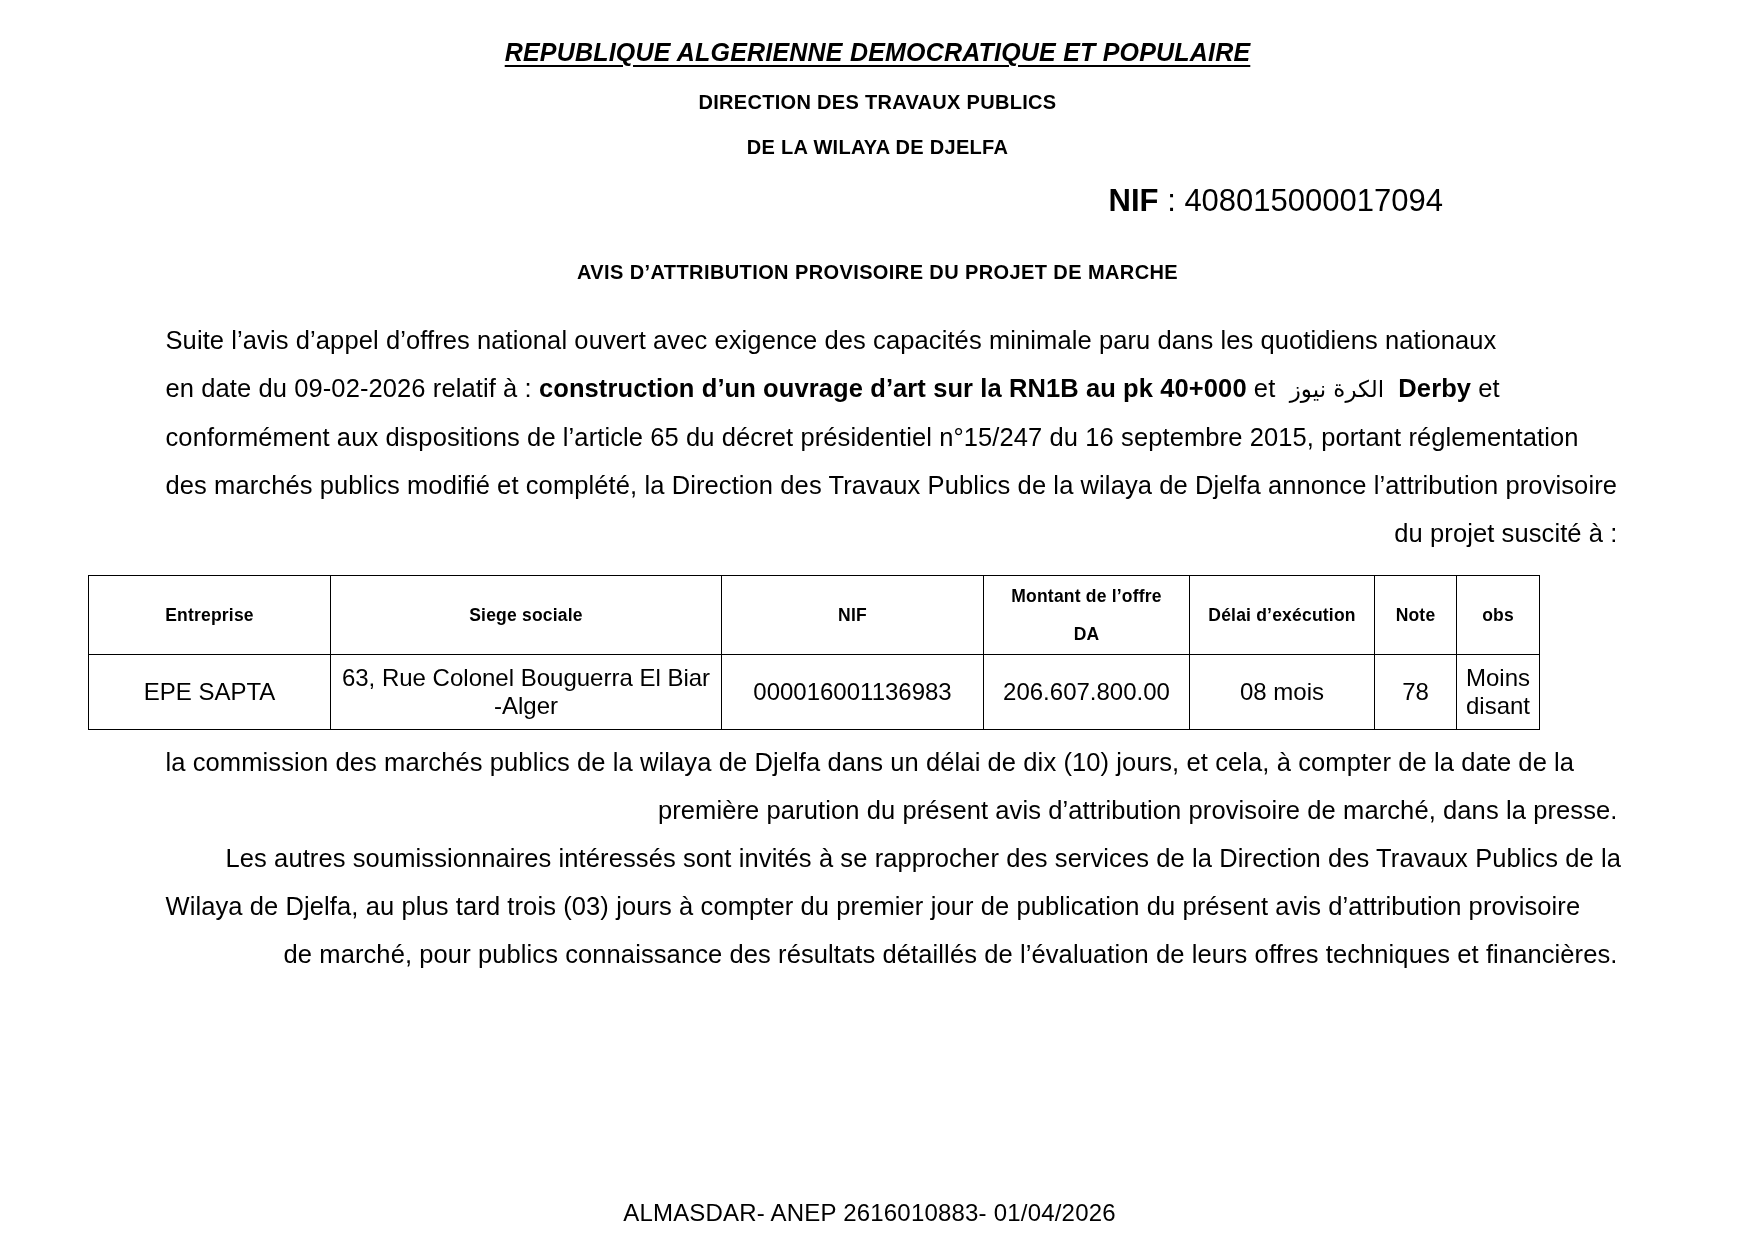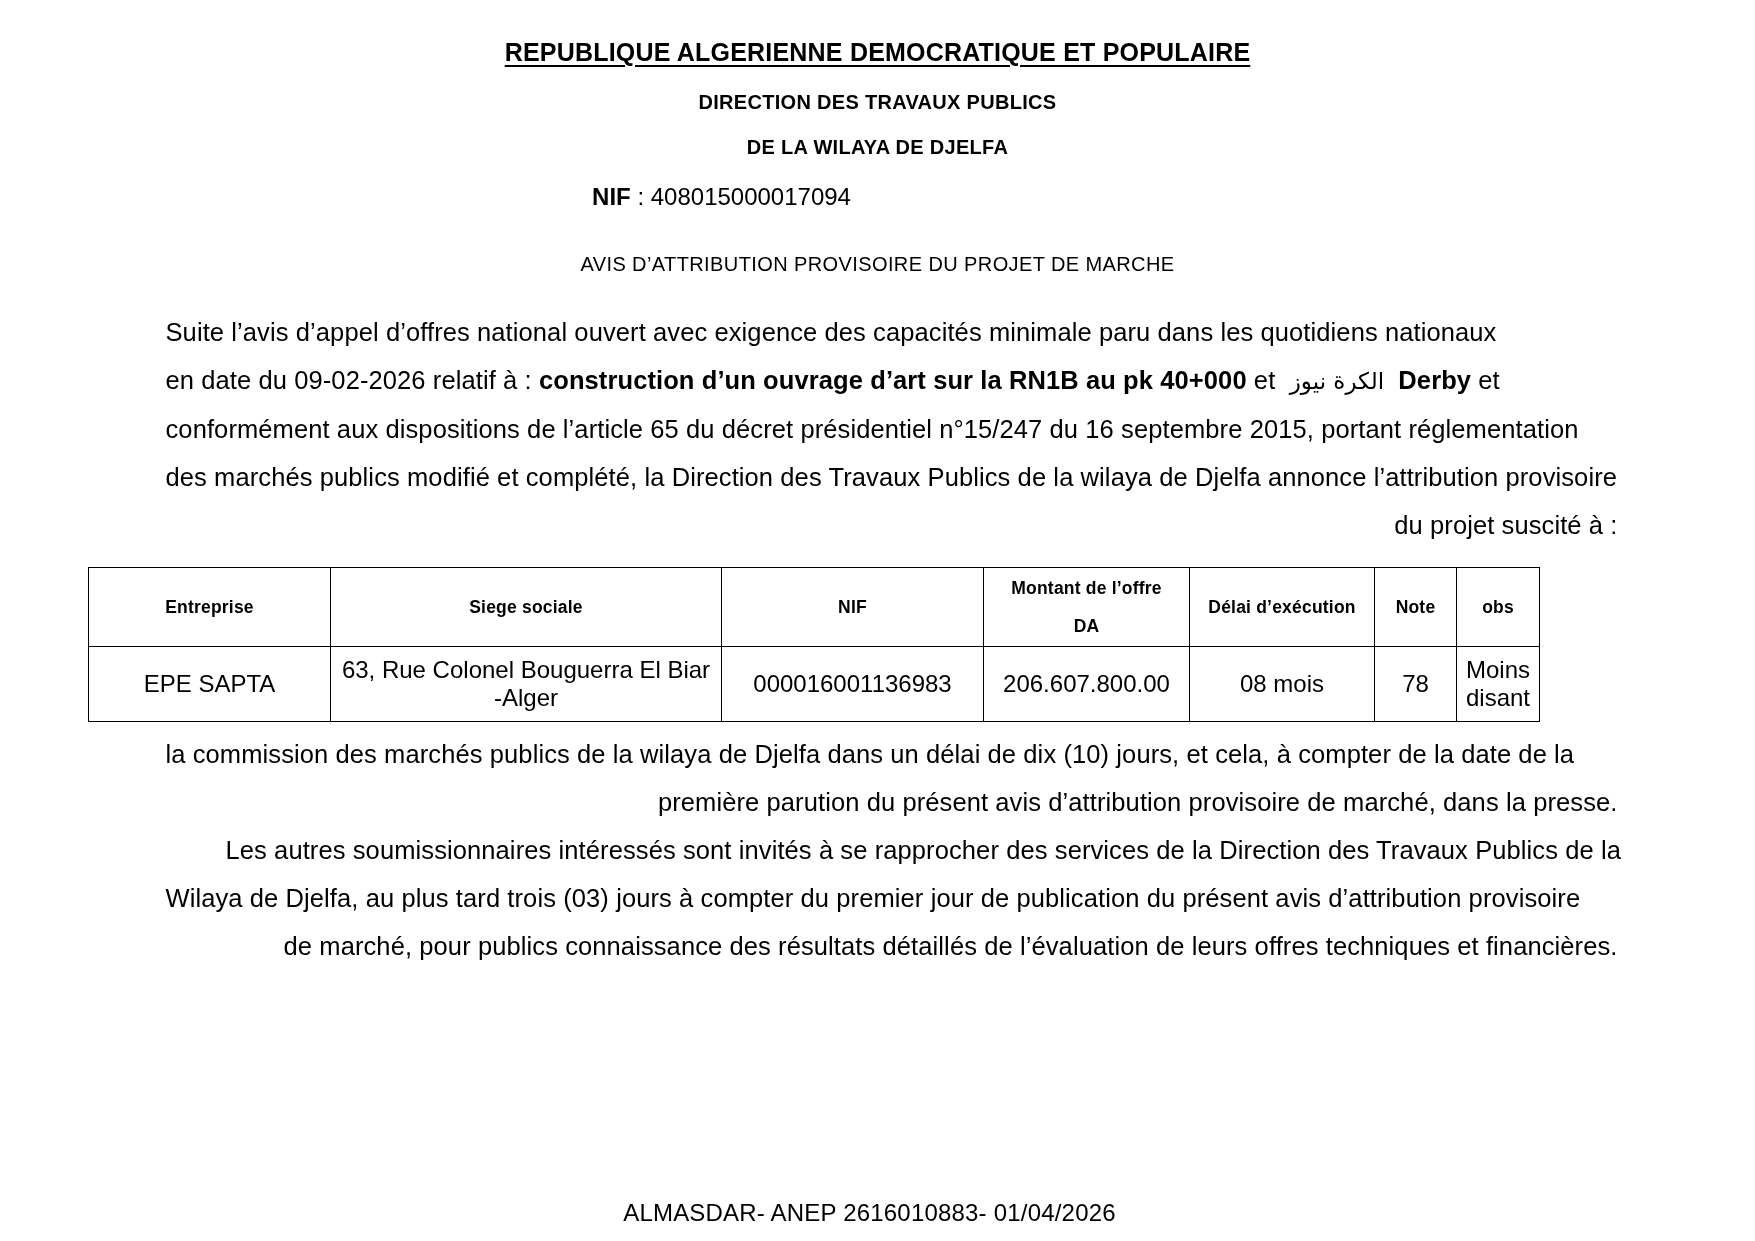"REPUBLIQUE ALGERIENNE DEMOCRATIQUE ET" .hdr-main { font-style: none -> italic }
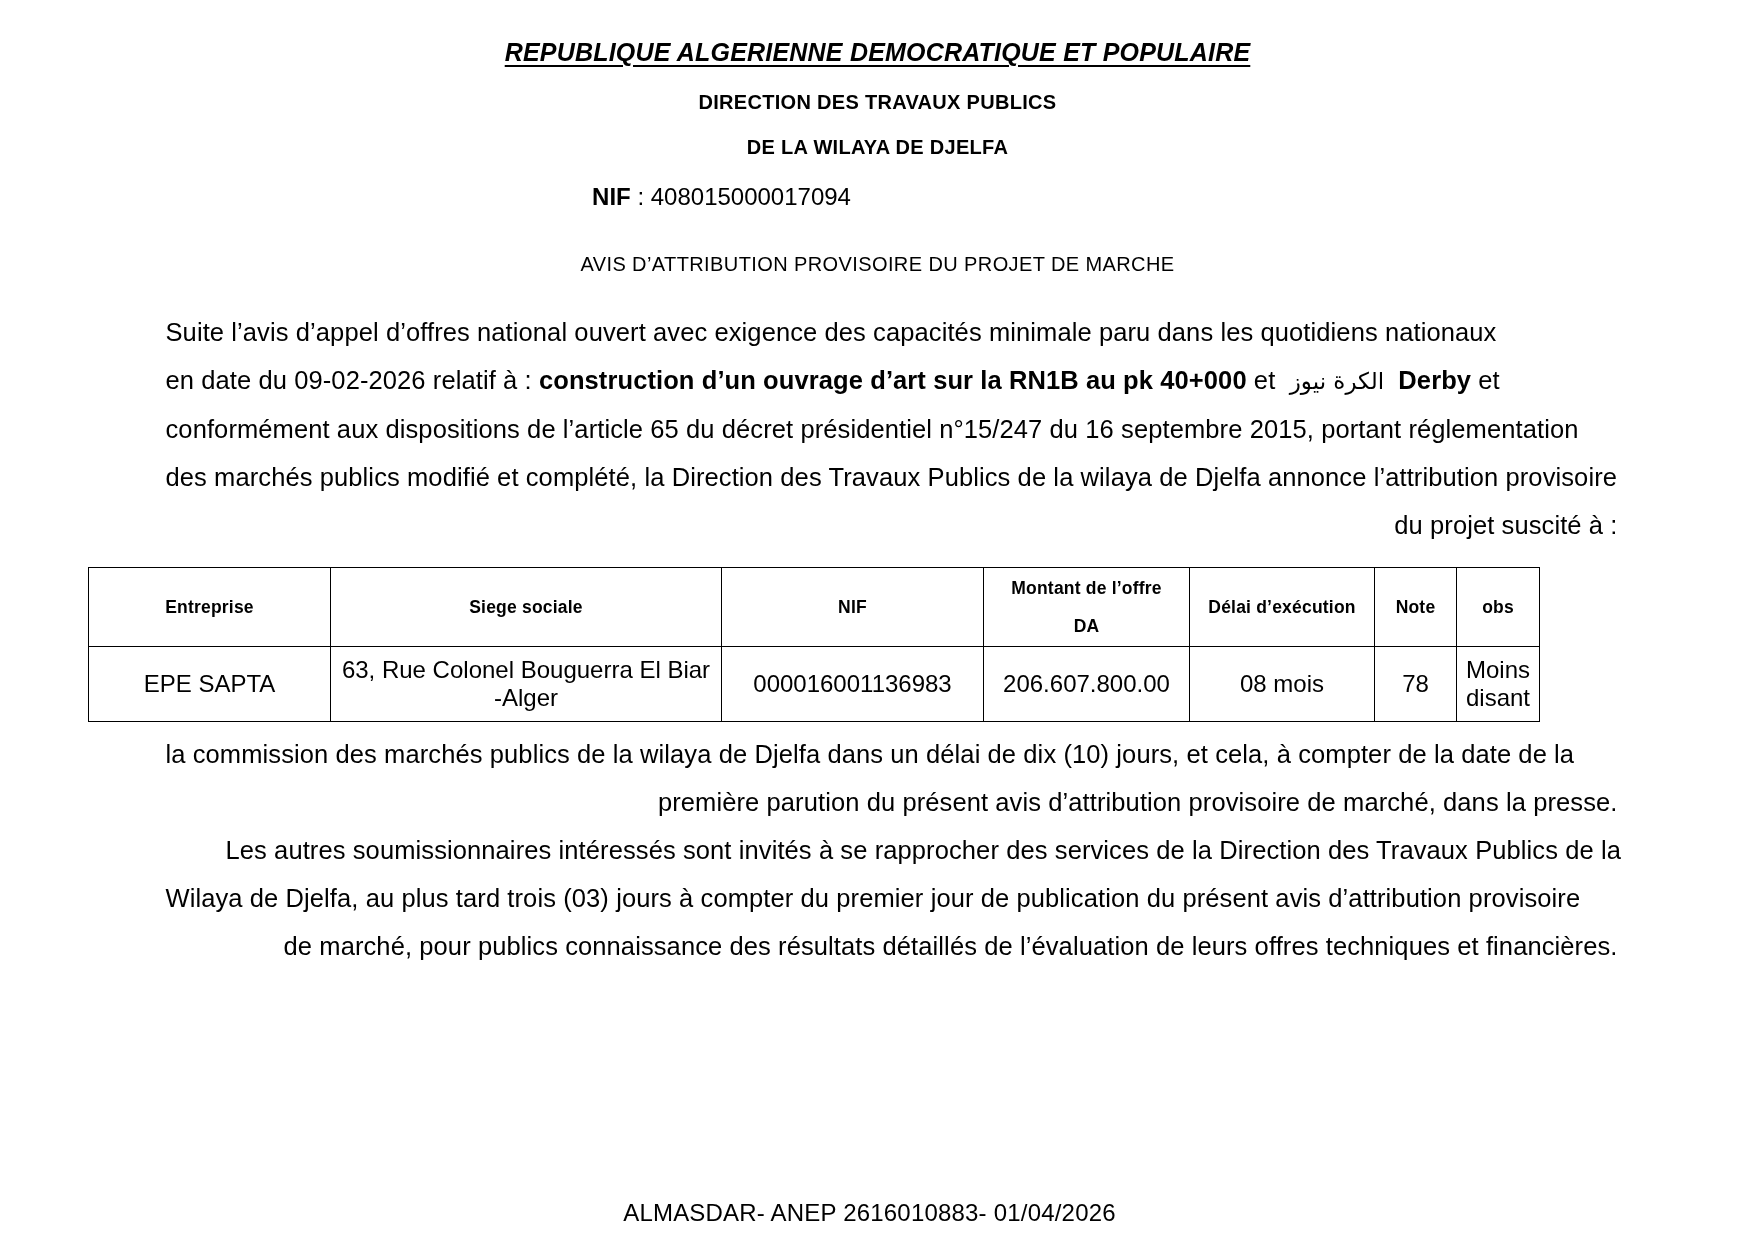"NIF : 408015000017094" .nif-line { font-size: 24px -> 31px; text-align: center -> right }
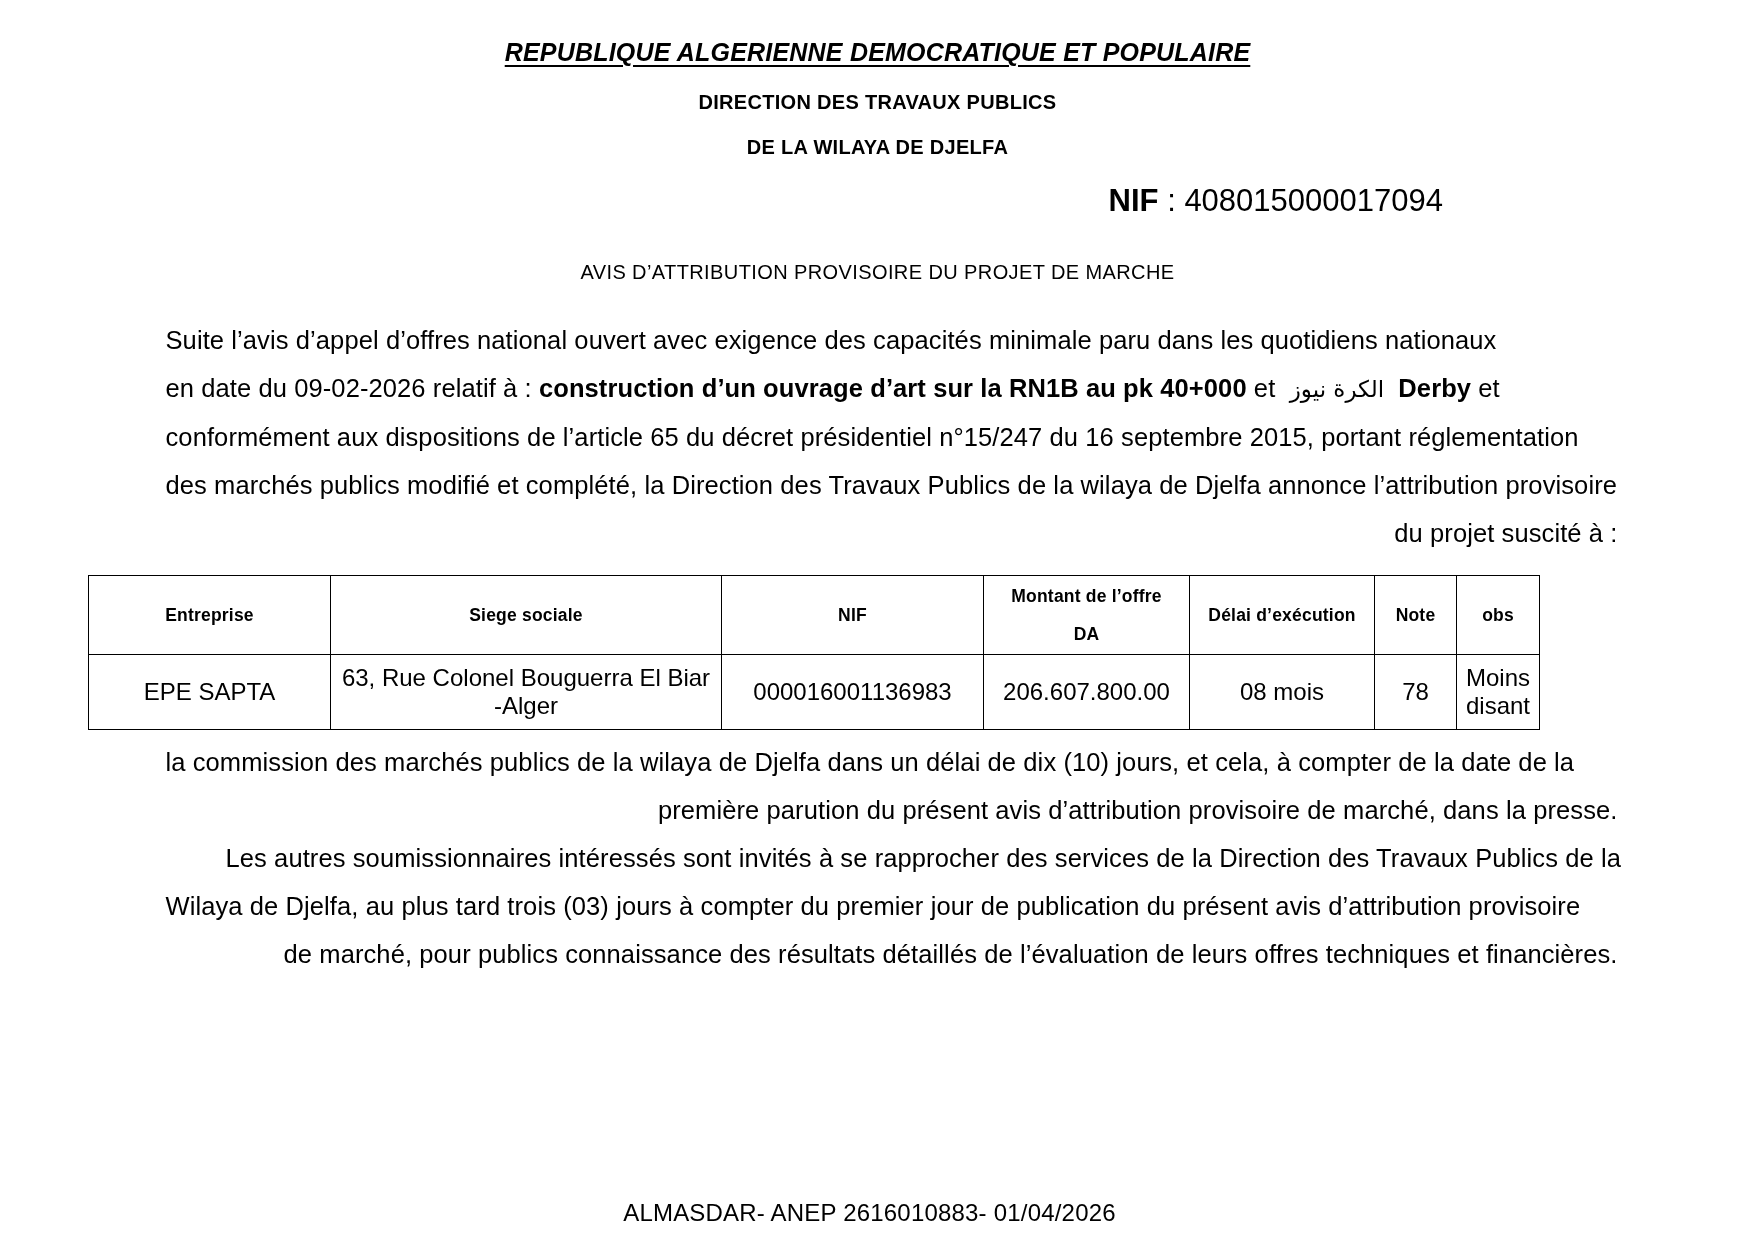"AVIS D’ATTRIBUTION PROVISOIRE DU PROJET" .avis-title { font-weight: normal -> bold }
